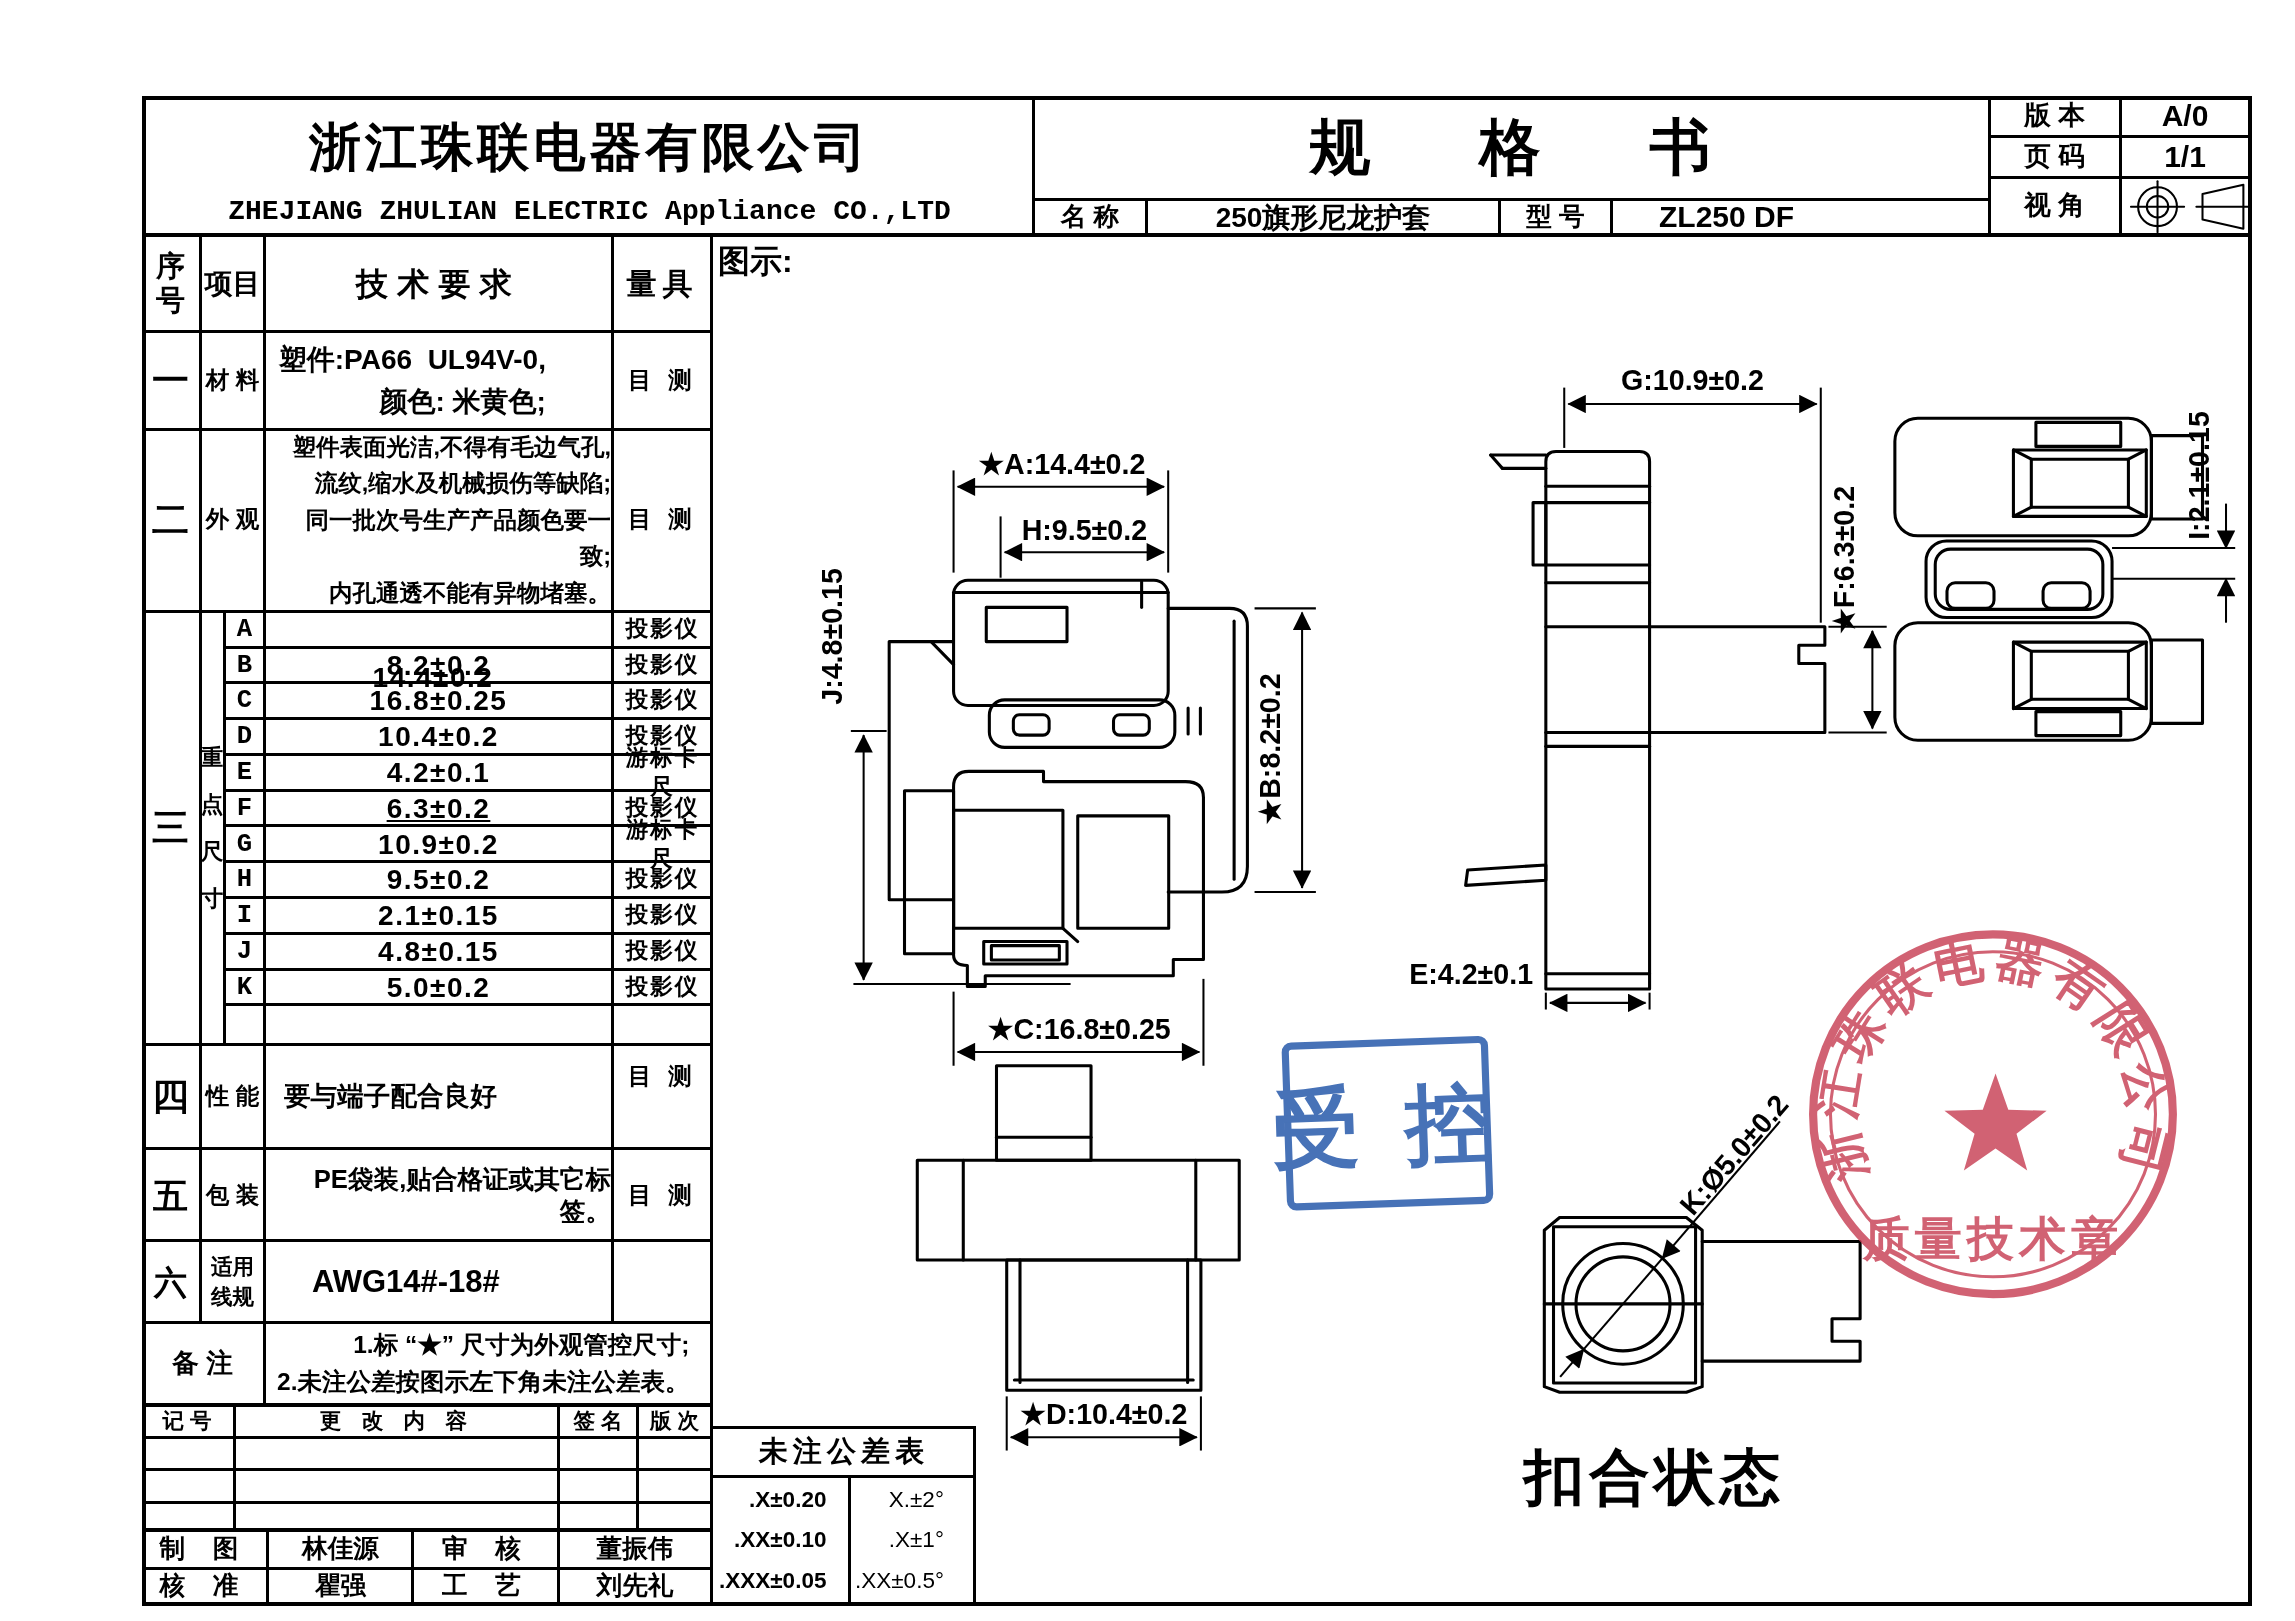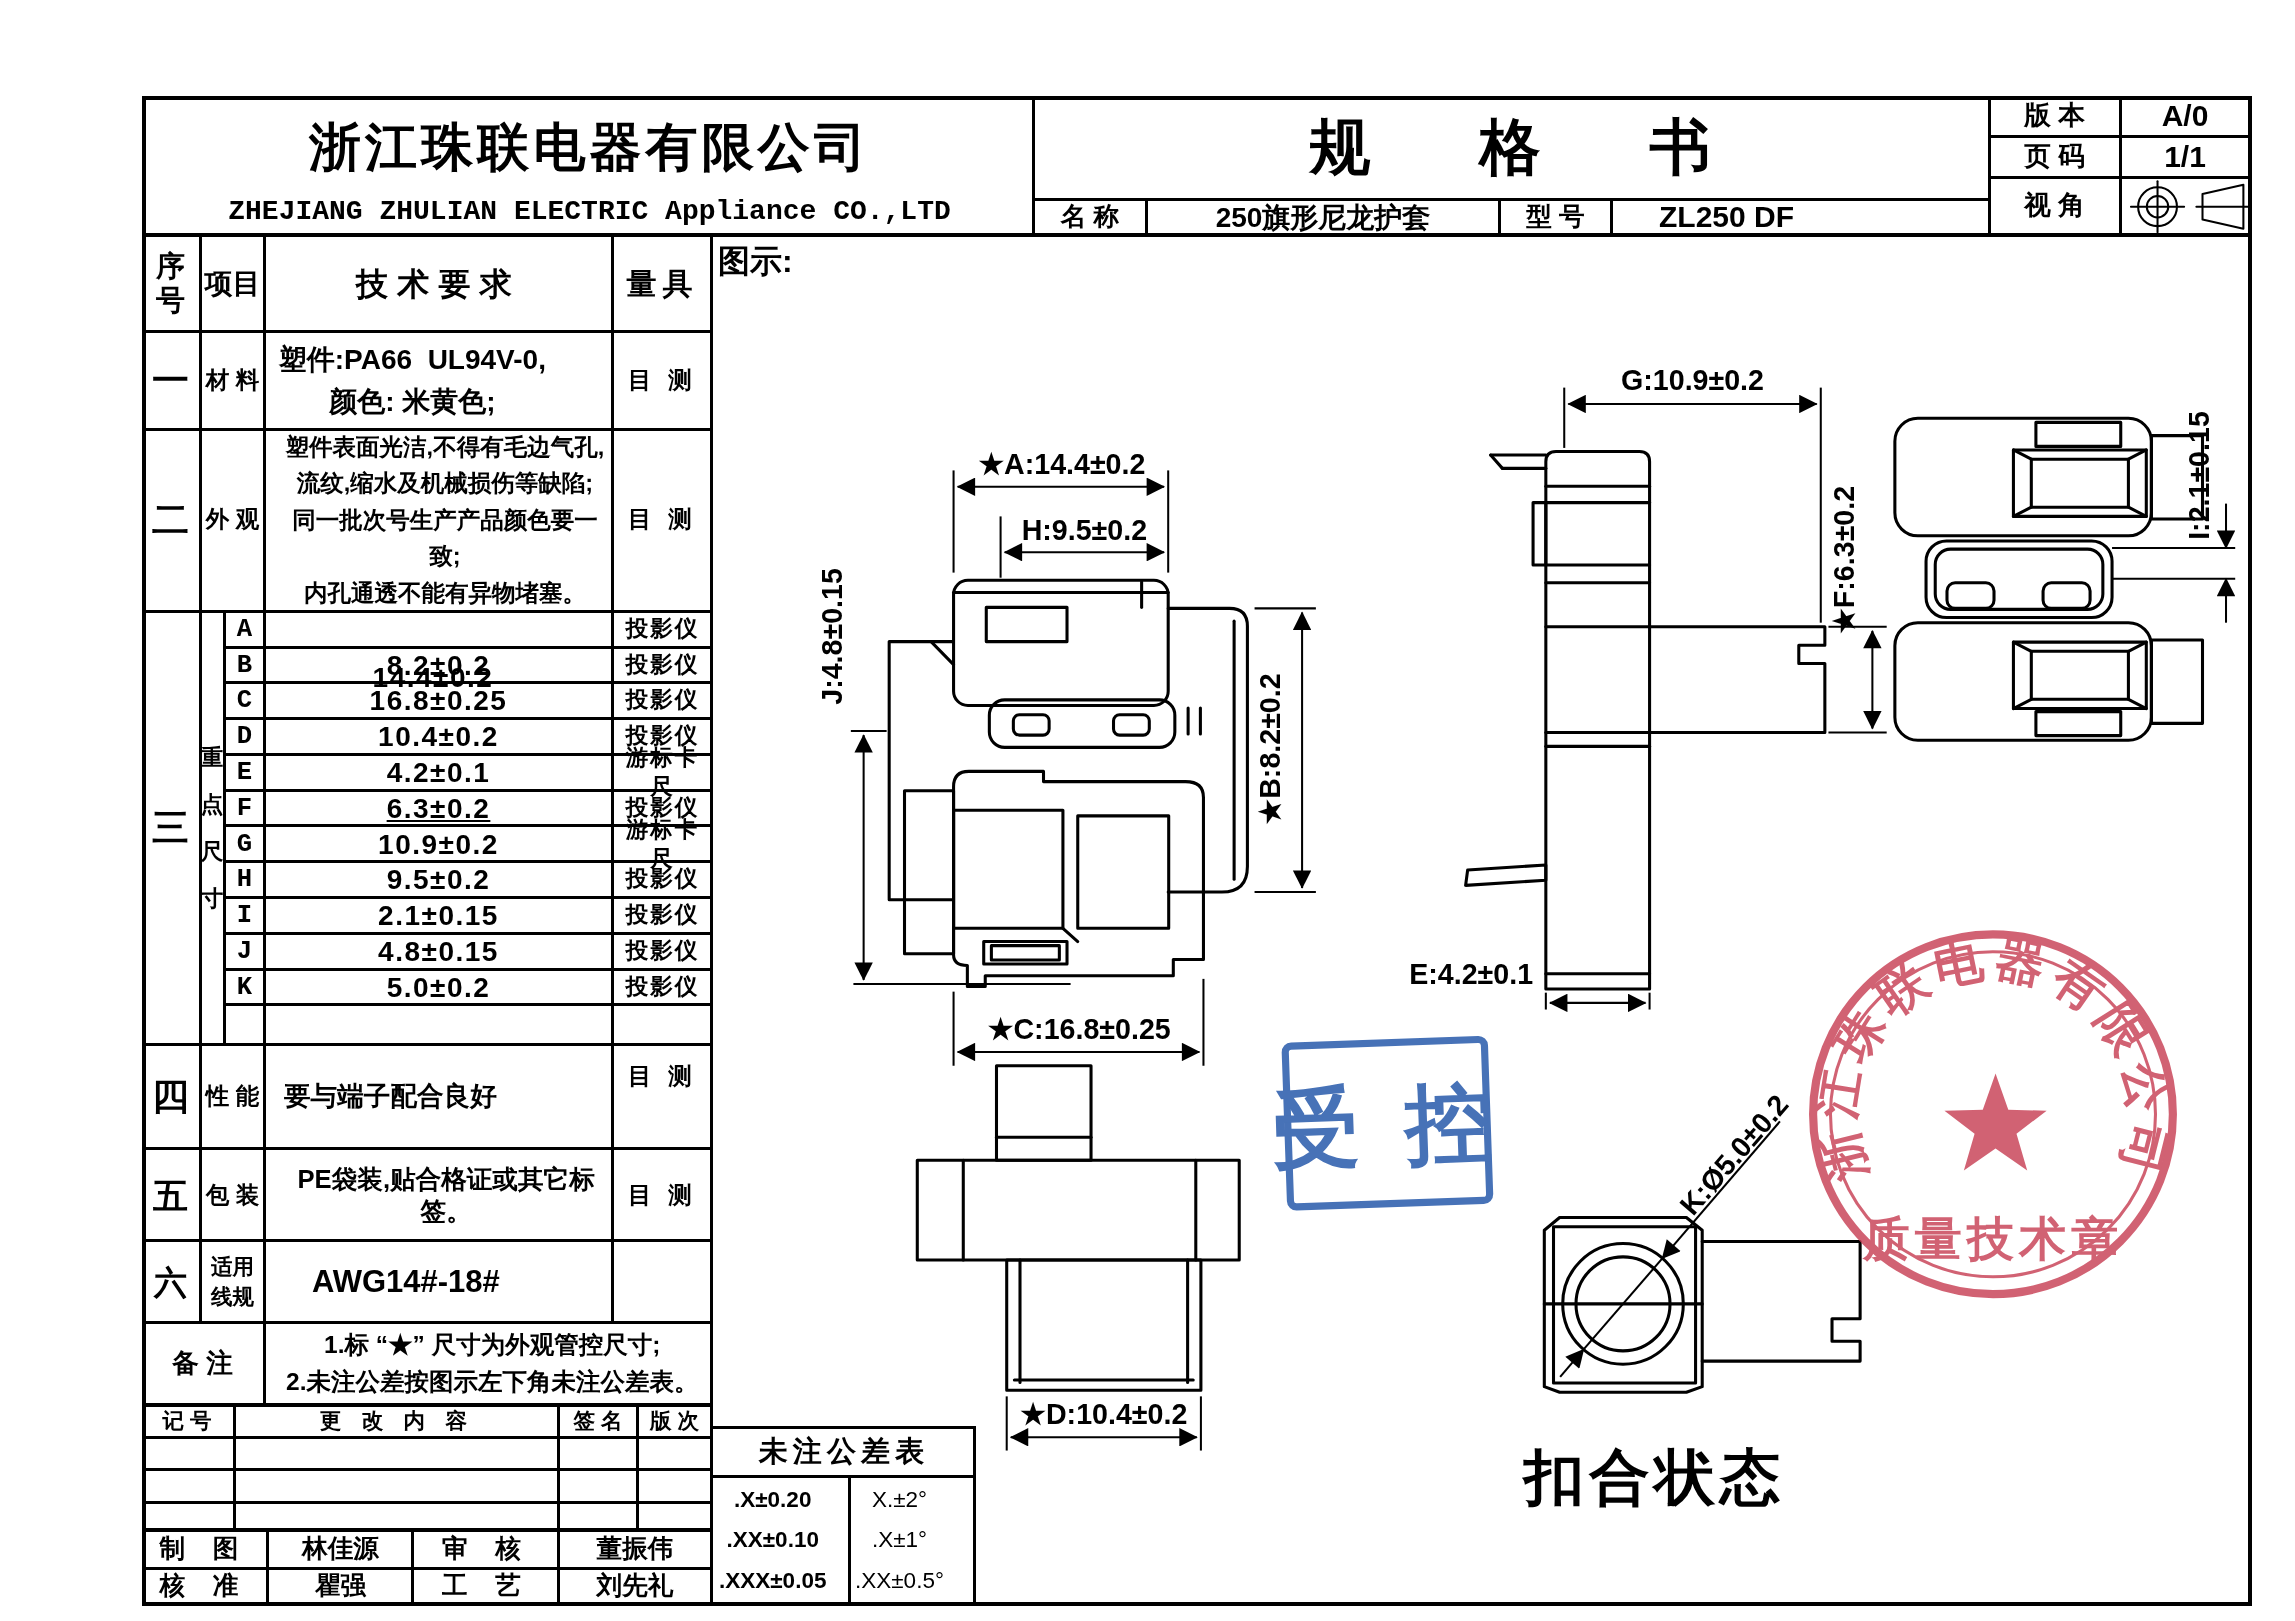"图示:" .left { text-align: center -> right }
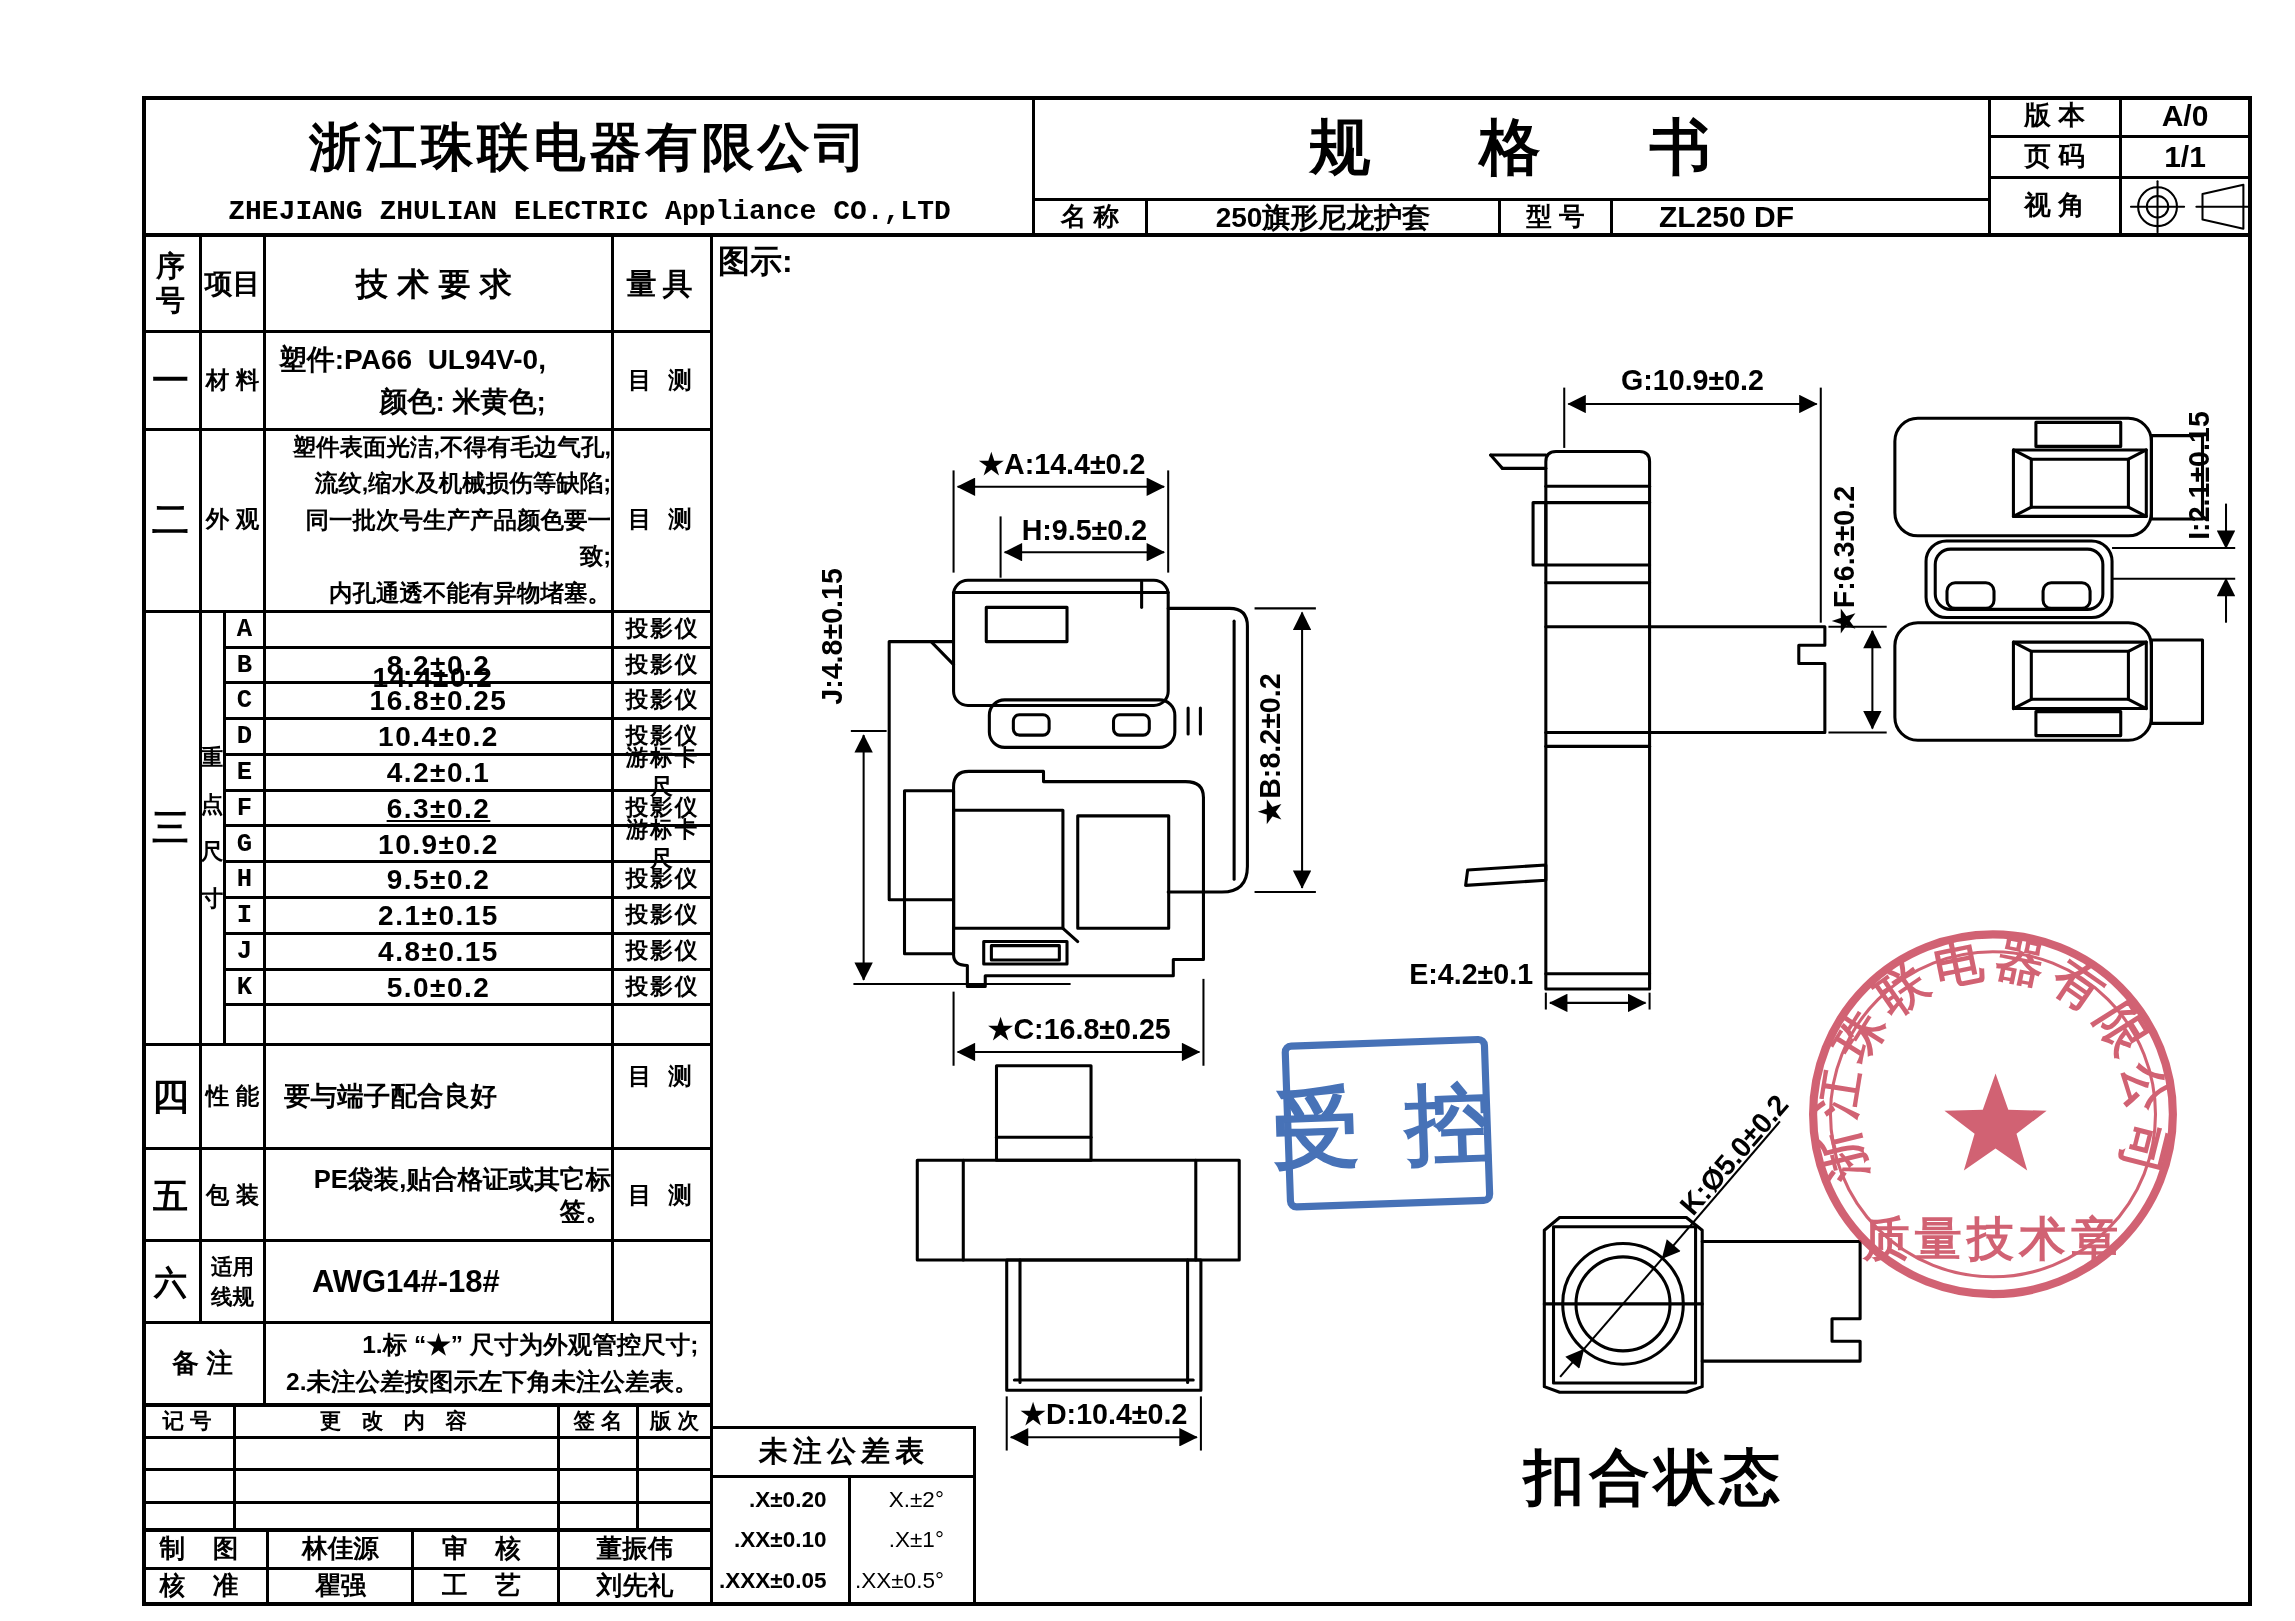"1.标 “★” 尺寸为外观管控尺寸;" div.txt { padding-left: 20px -> 11px }
